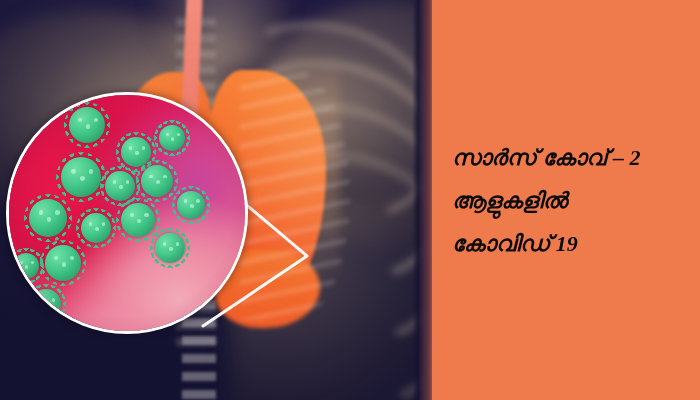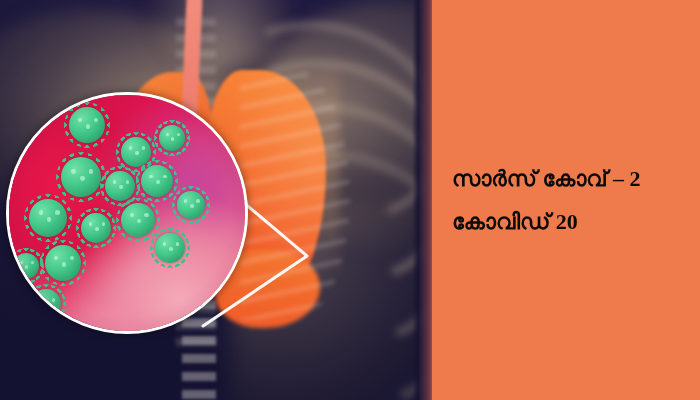"സാർസ് കോവ് – 2" .caption-line { font-style: none -> italic }
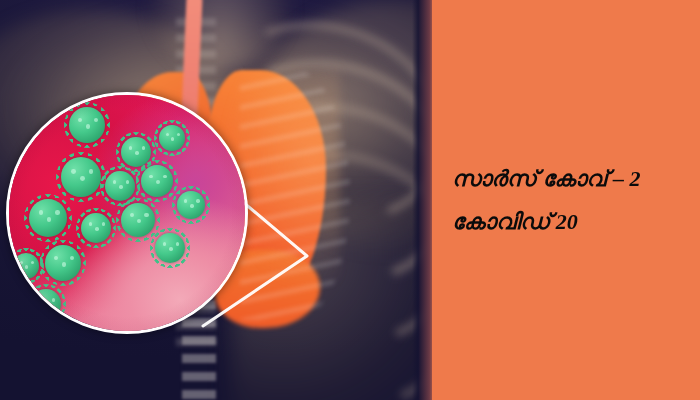"ആളുകളിൽ" div.caption-line { html: none -> <div>ആളുകളിൽ</div> }
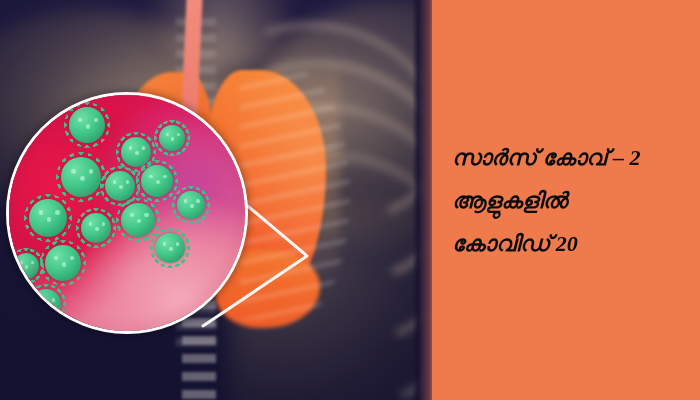"കോവിഡ് 20" div.caption-line { text: 20 -> 19 }
